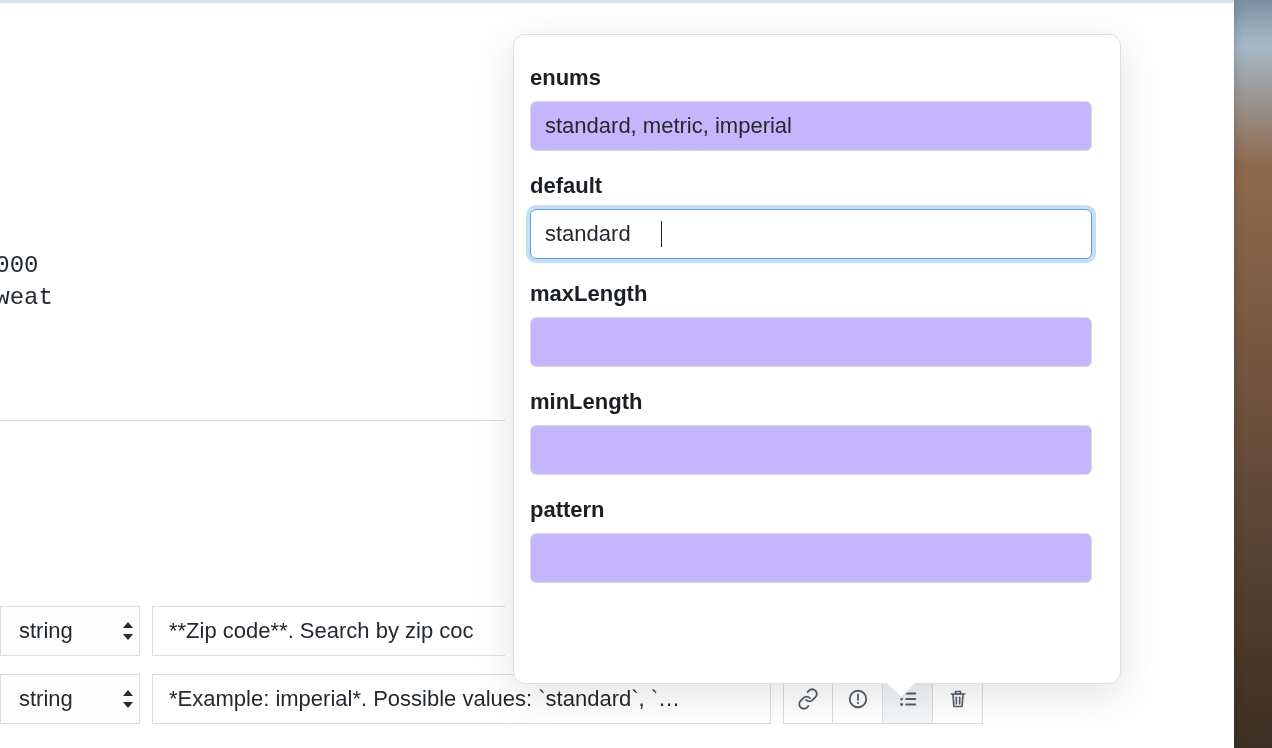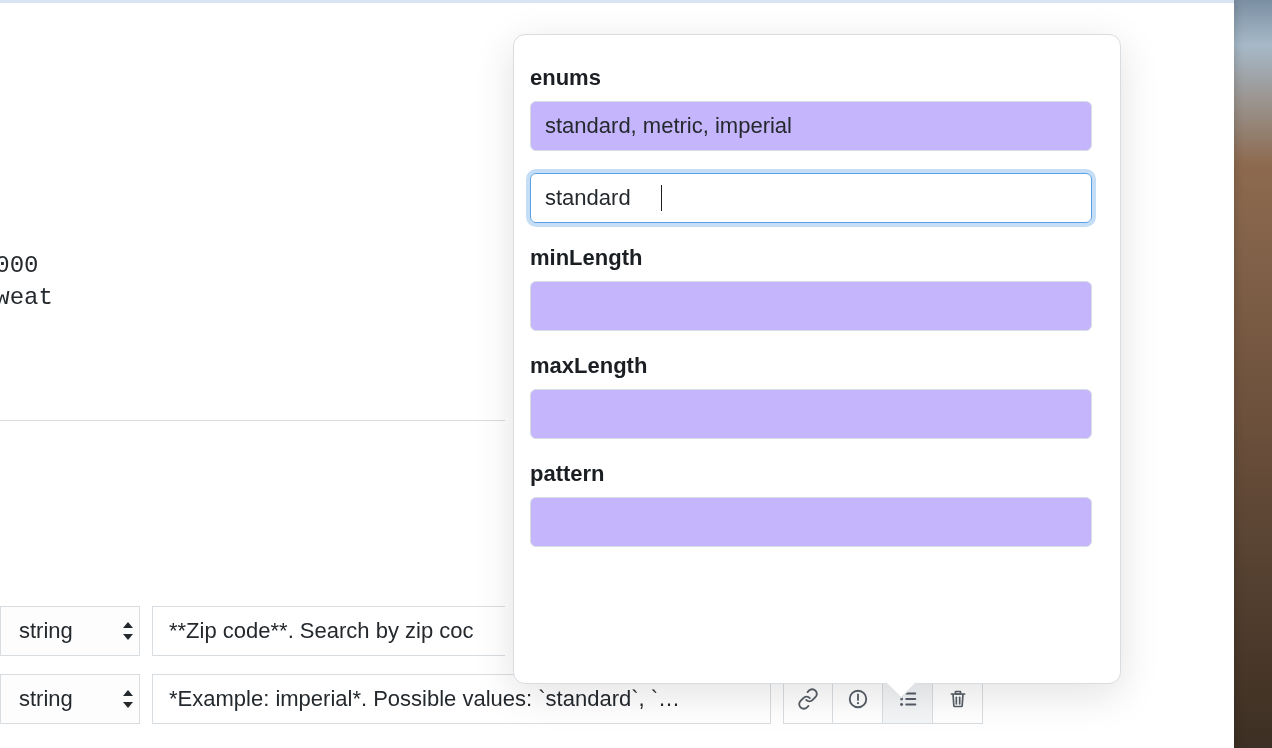"default" div.field-label { html: none -> <div>default</div> }
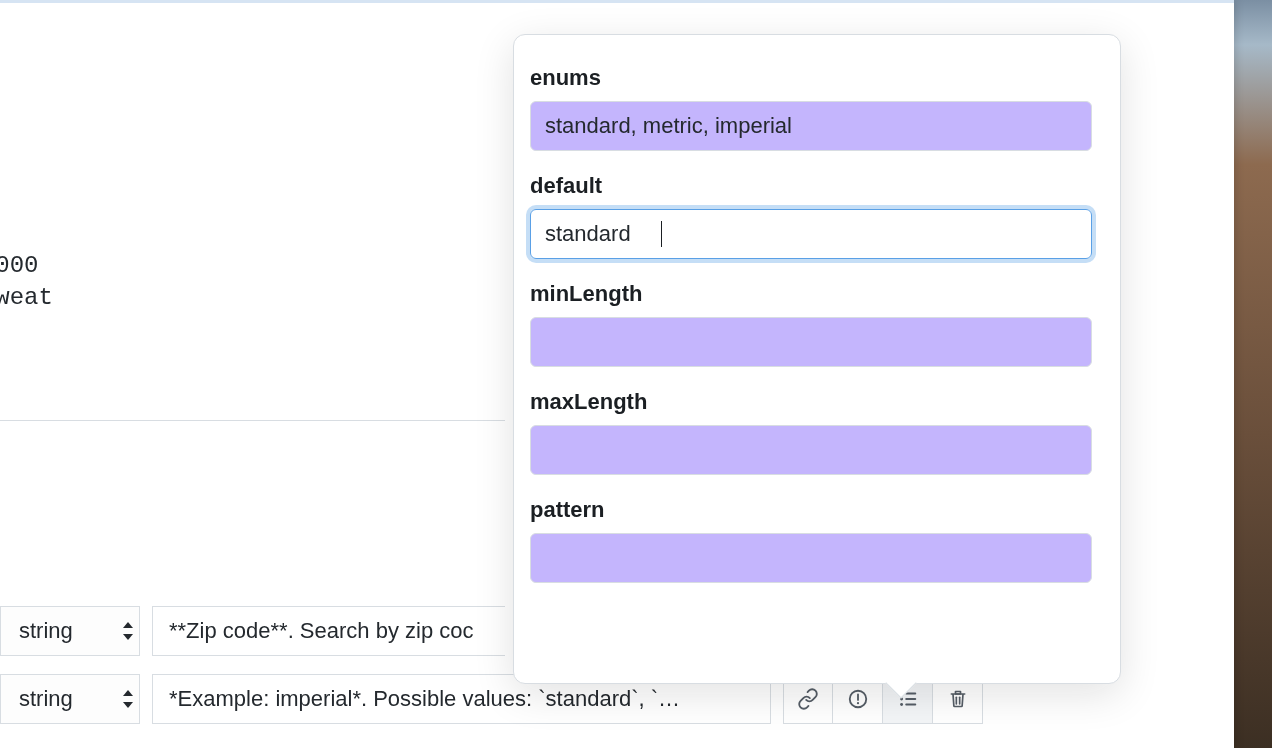"minLength" div.field { order: before "maxLength" -> after "maxLength" }
